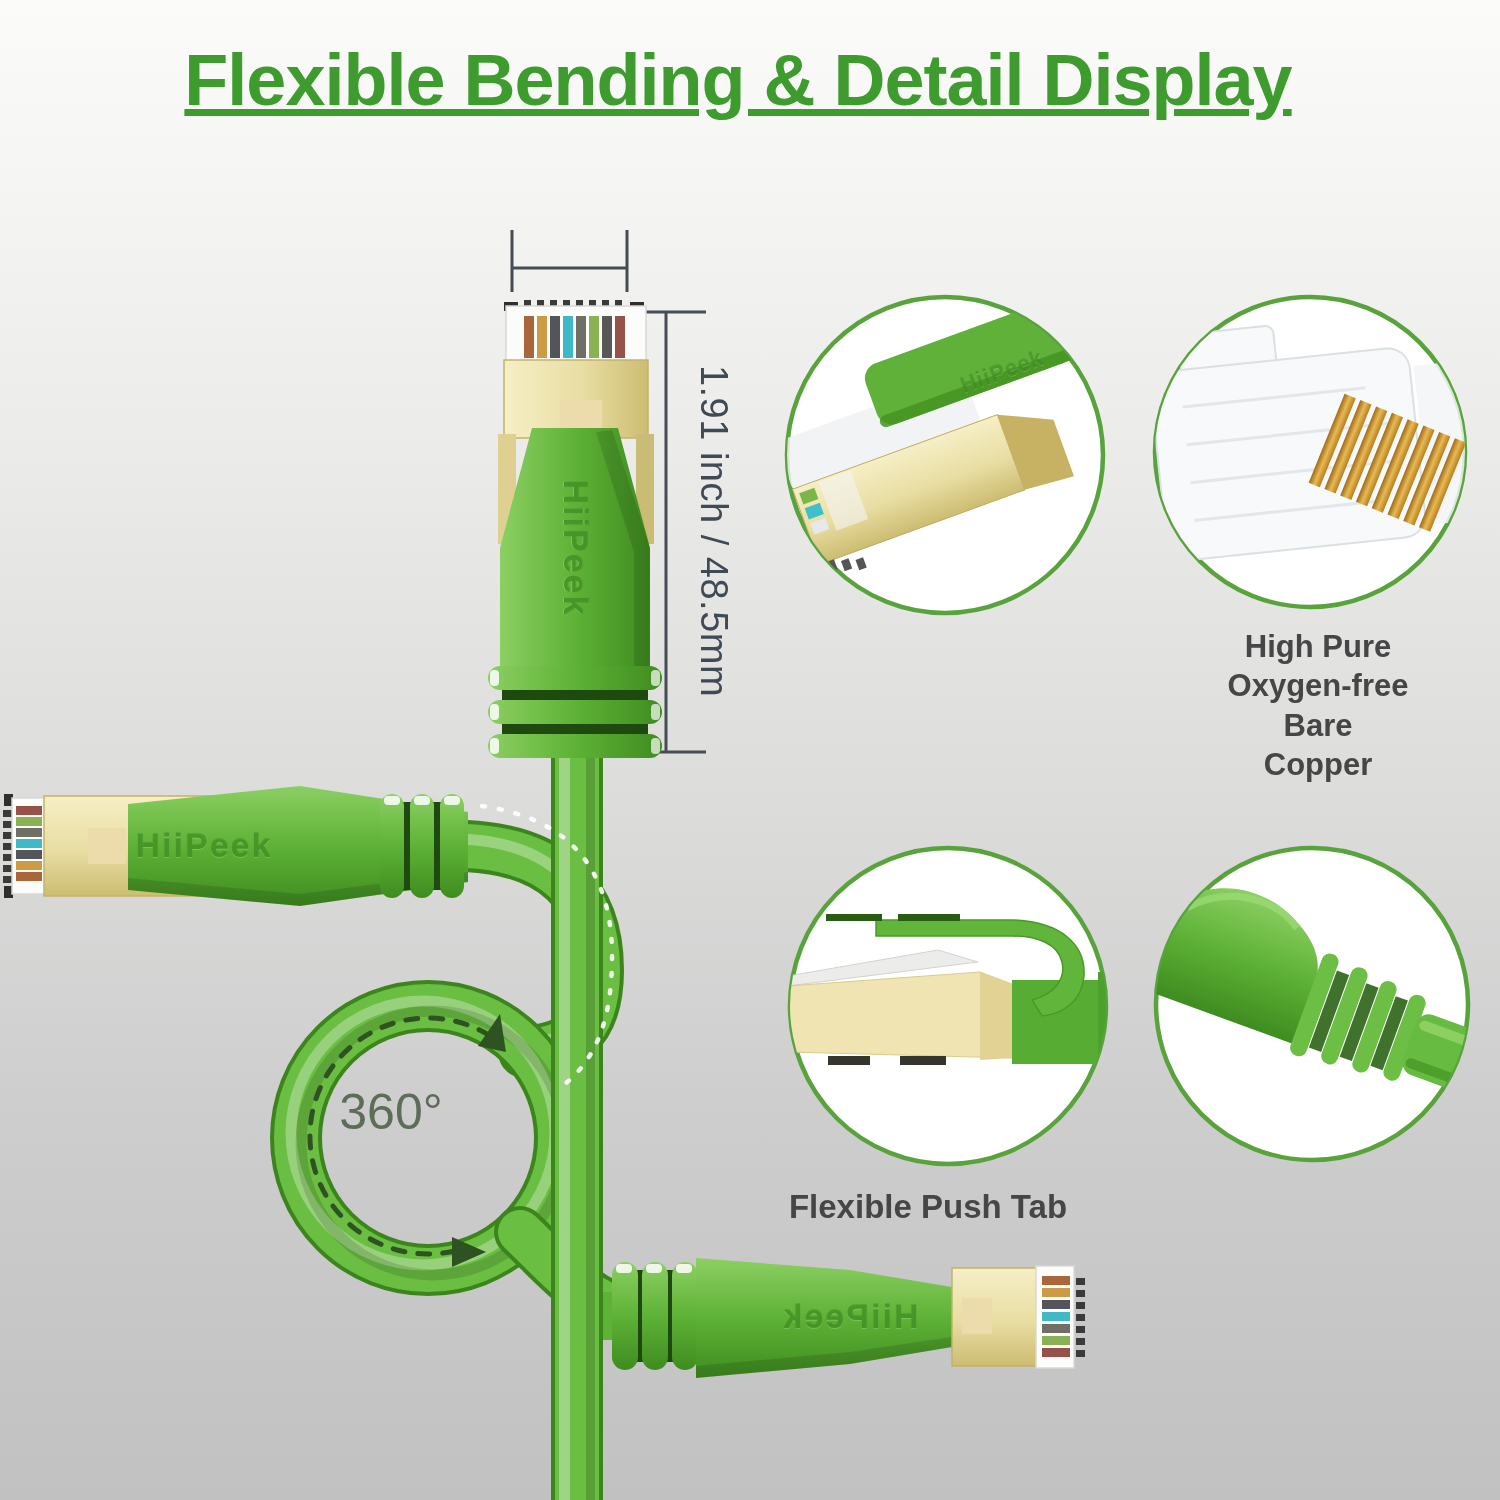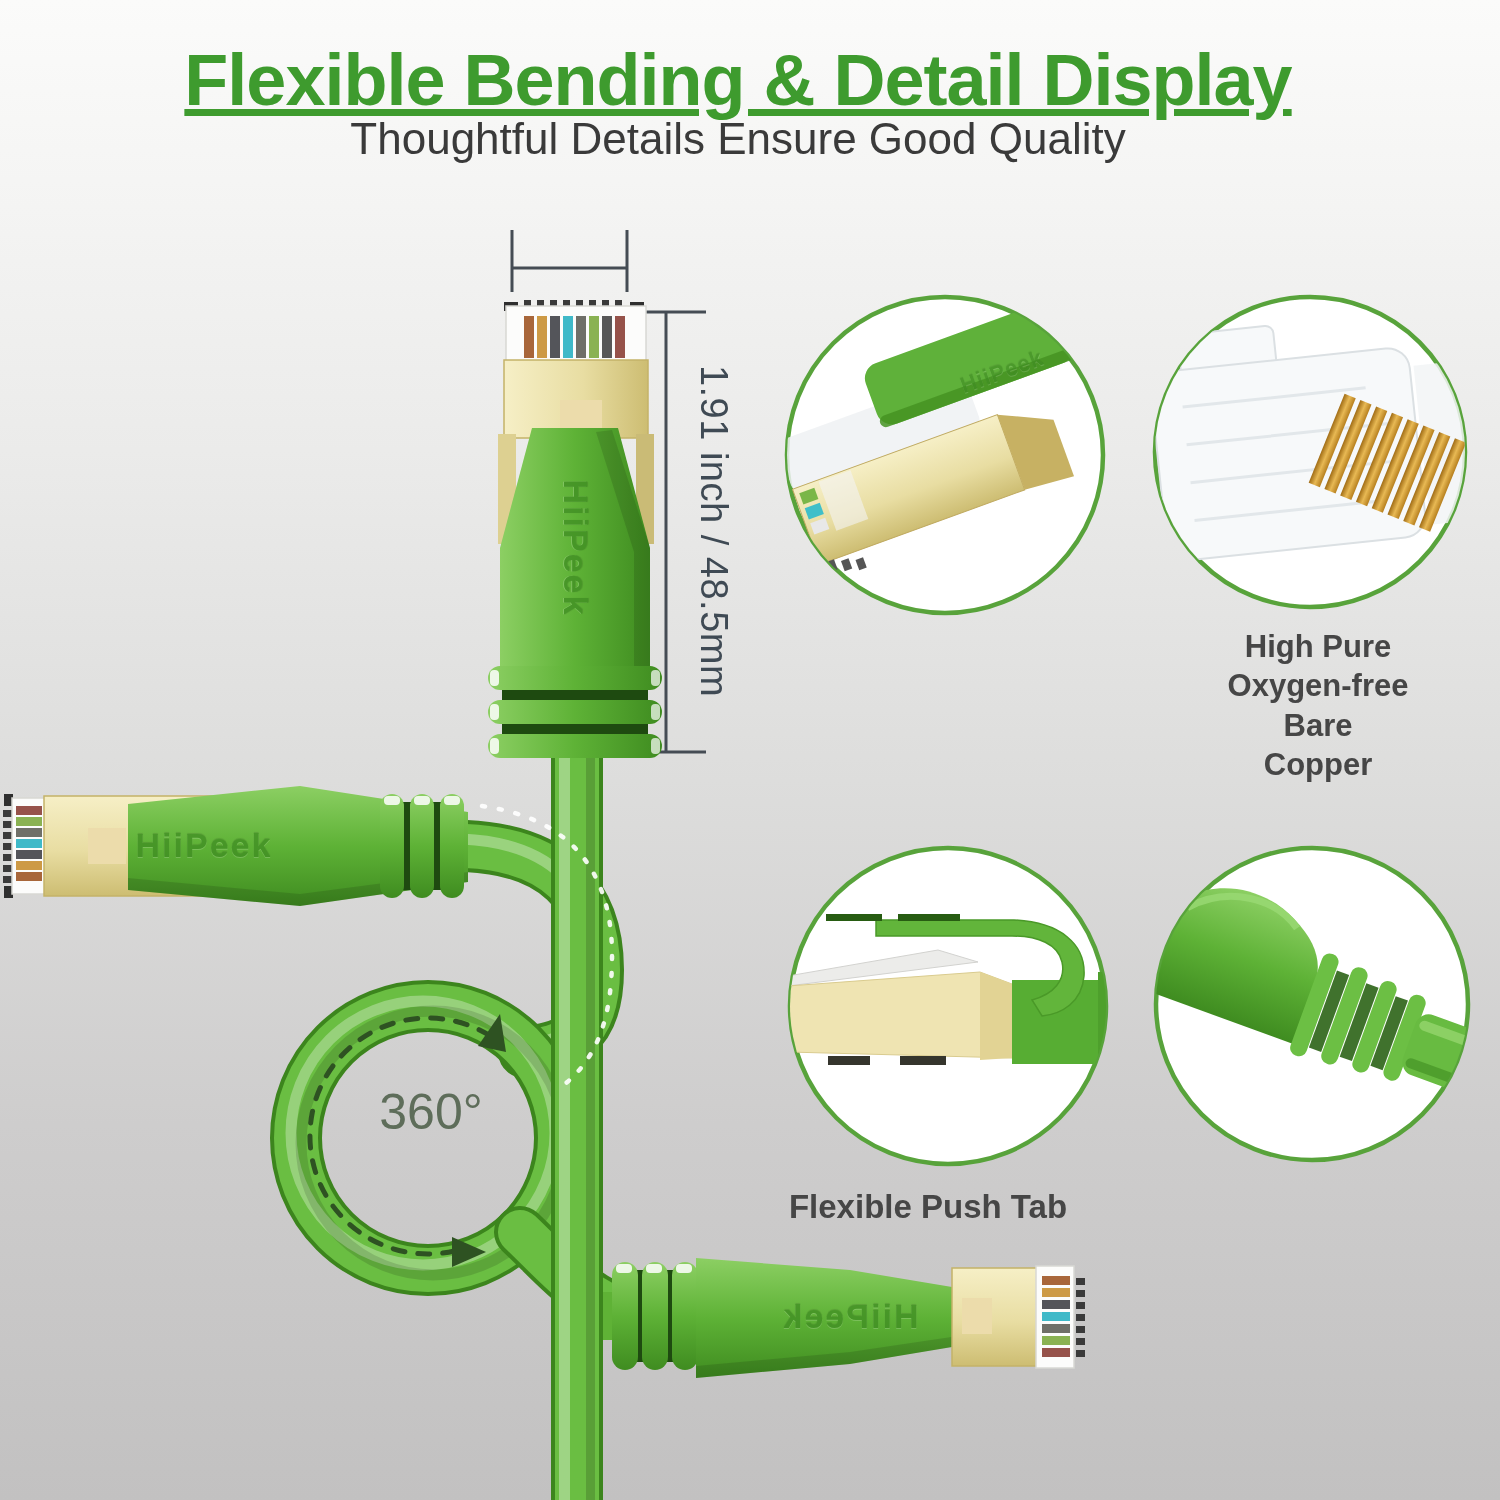"Thoughtful Details Ensure Good Quality" div.txt { html: <div>Thoughtful Details Ensure Good Quality</div> -> none }
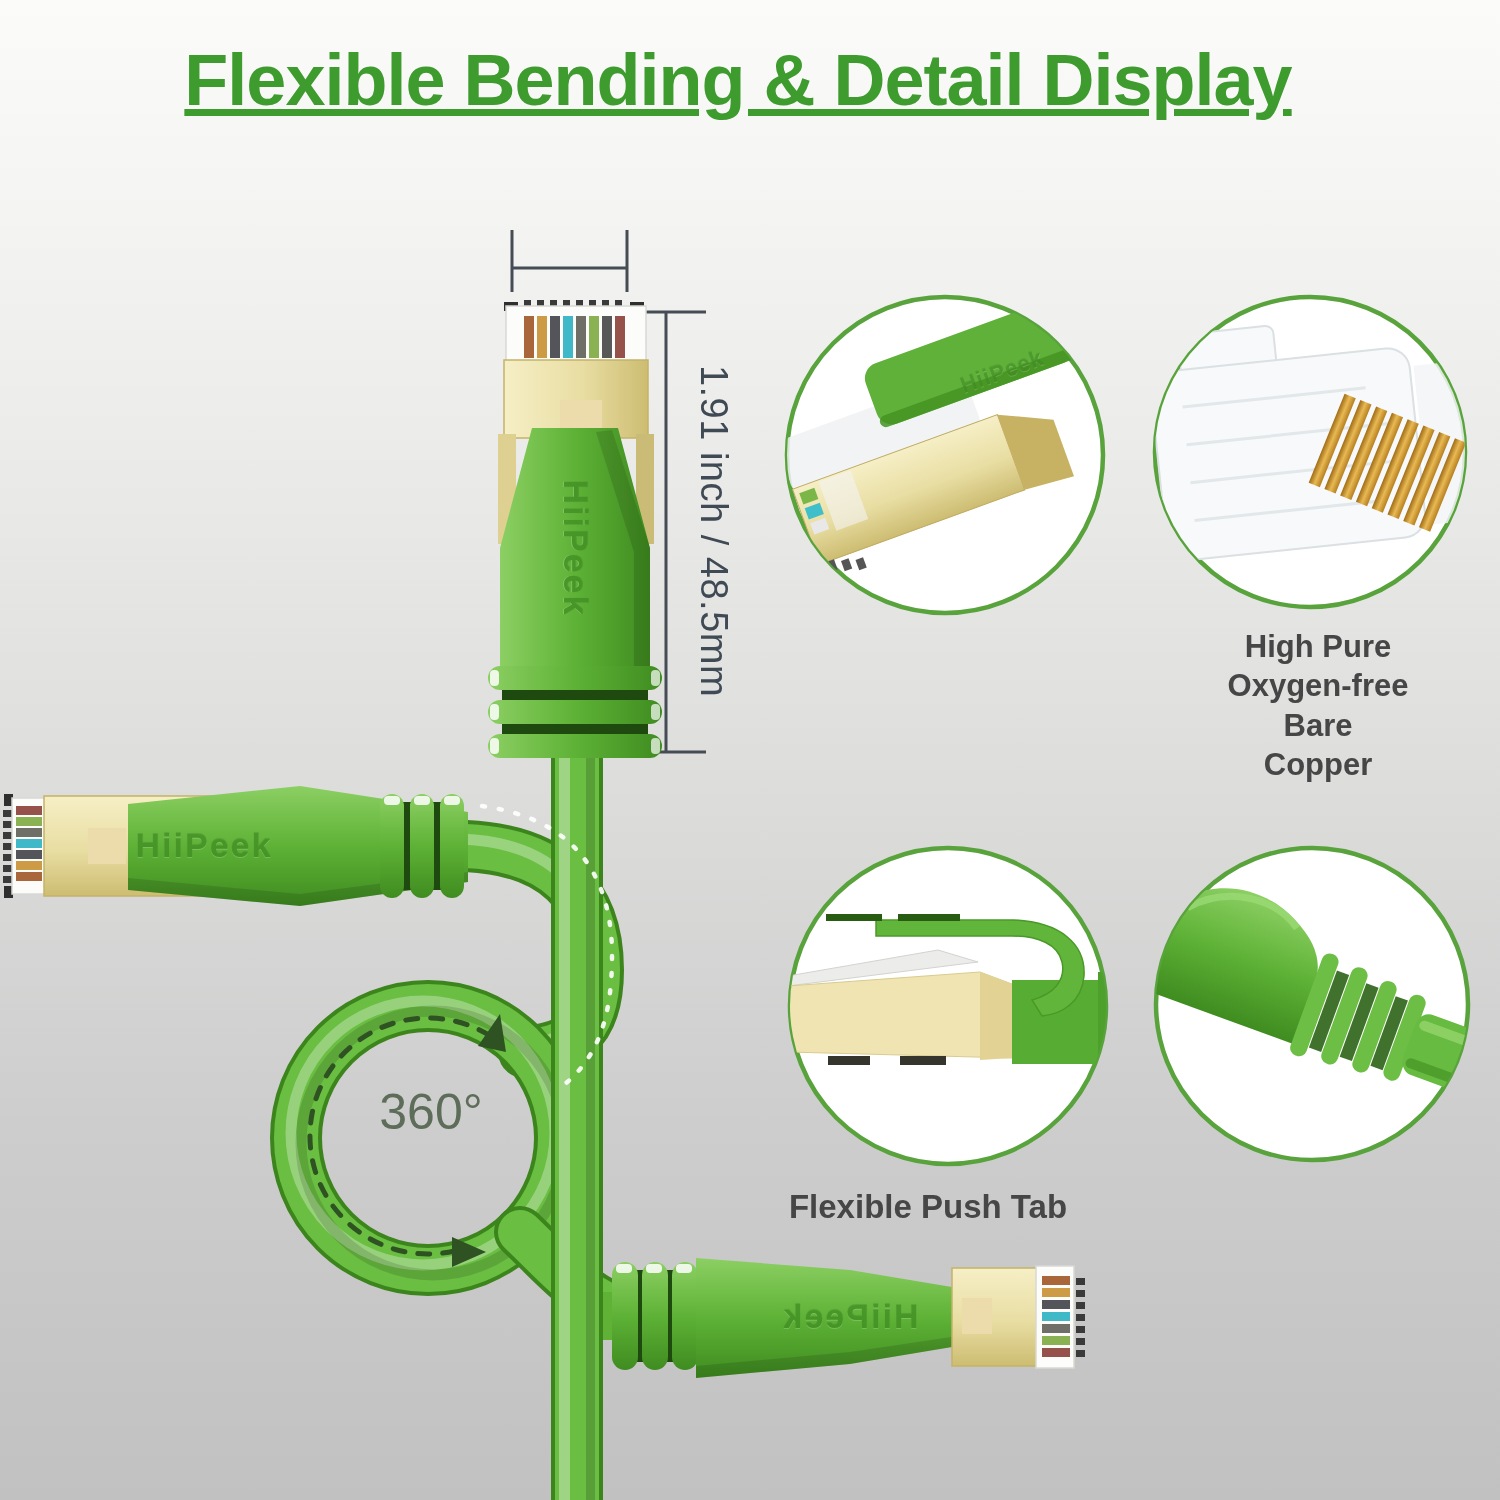"360°" .rot { margin-left: 40px -> none }
